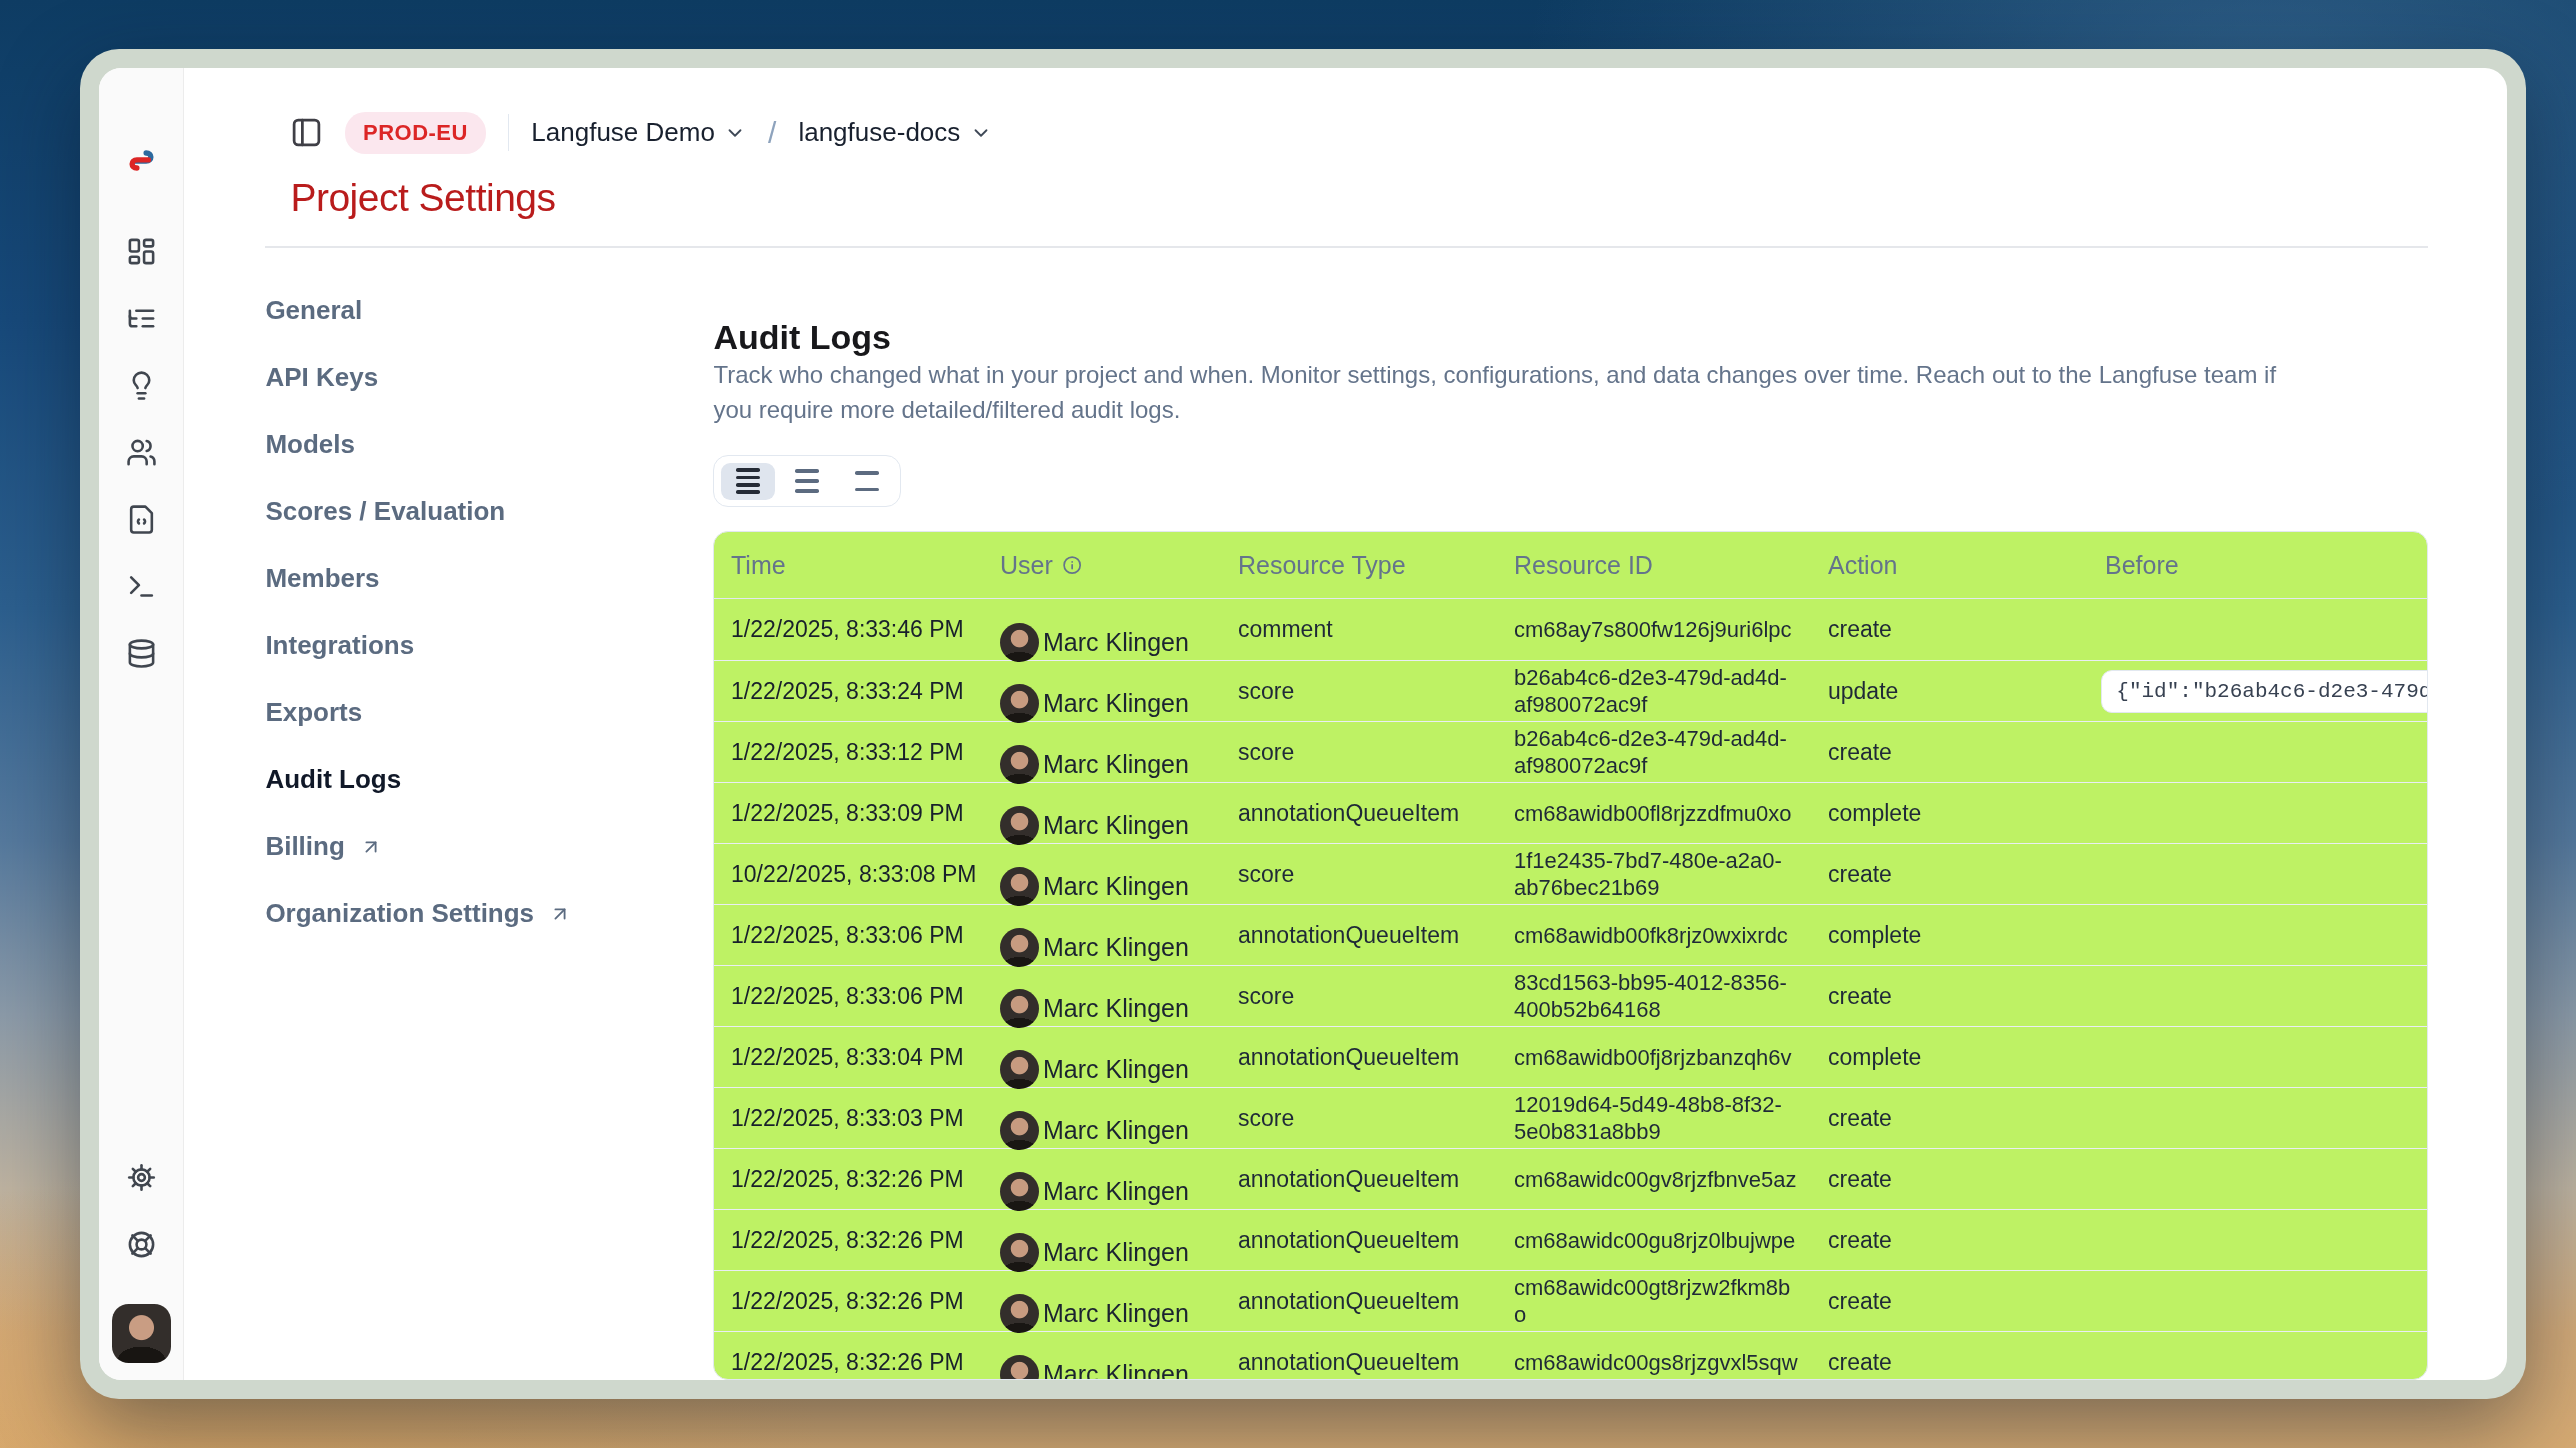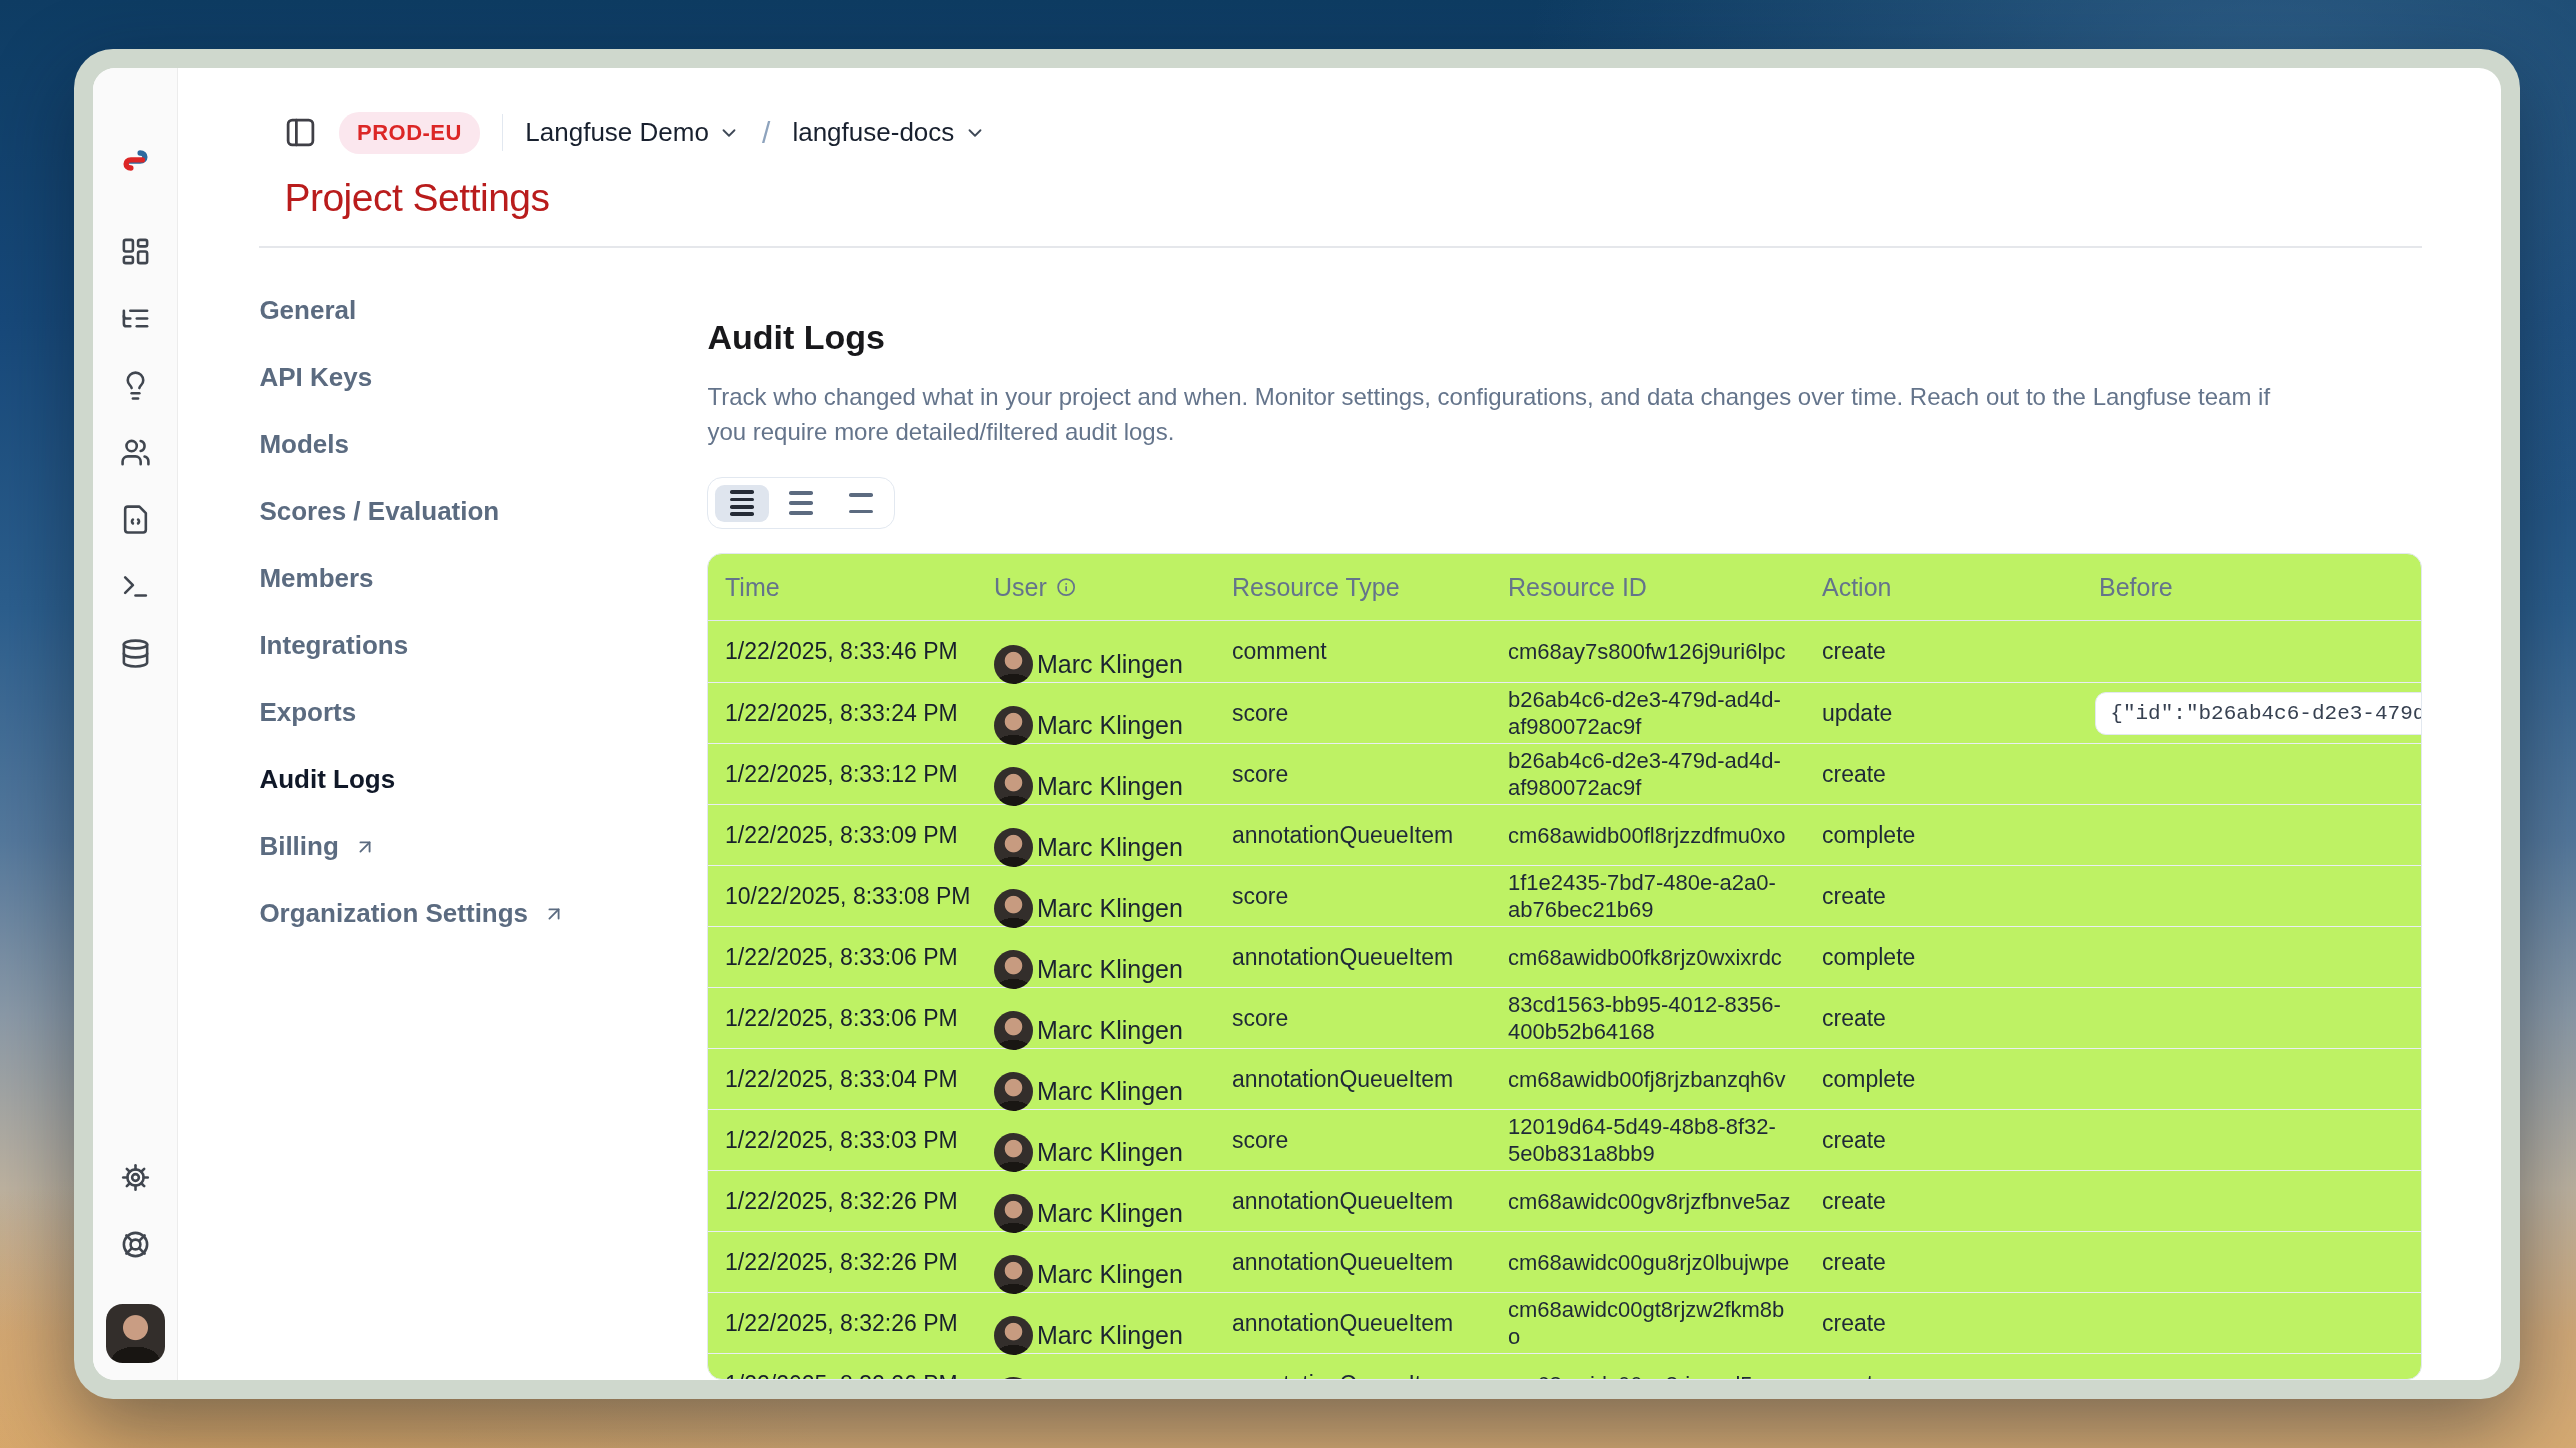"PROD-EU" .window { left: 74px -> 80px }
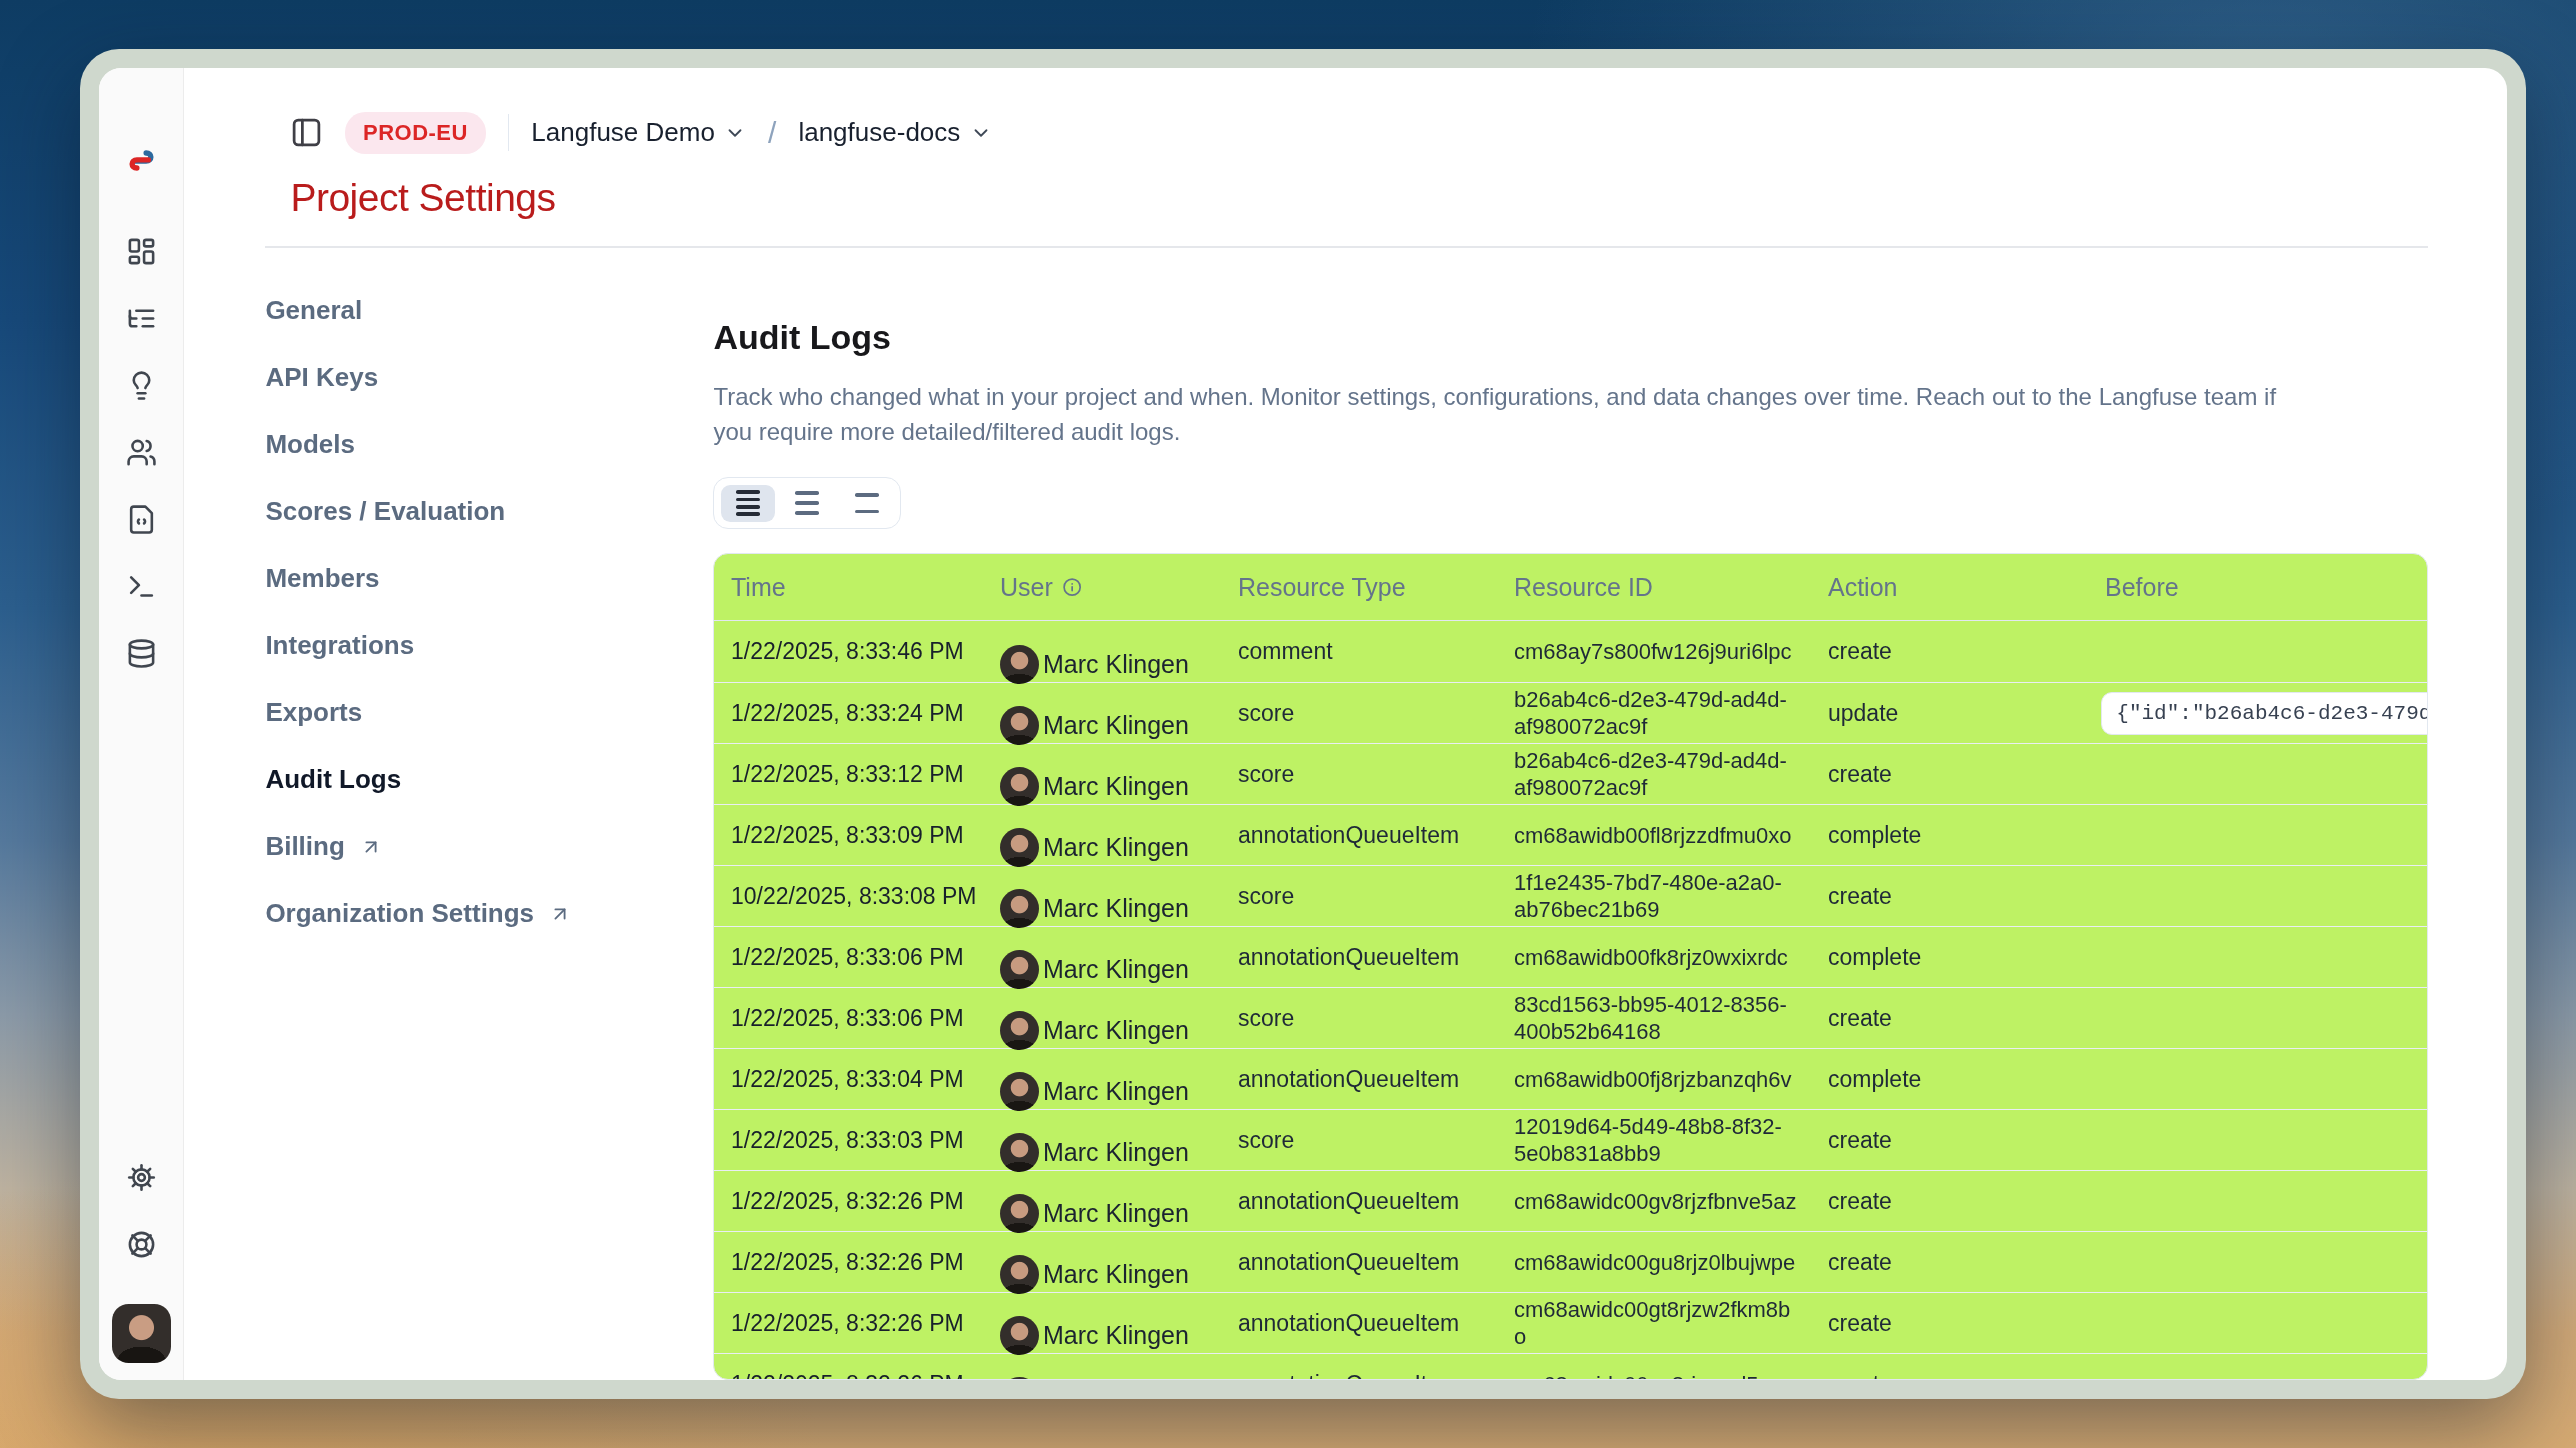"Track who changed what in" .audit-desc { margin-top: 22px -> none }
